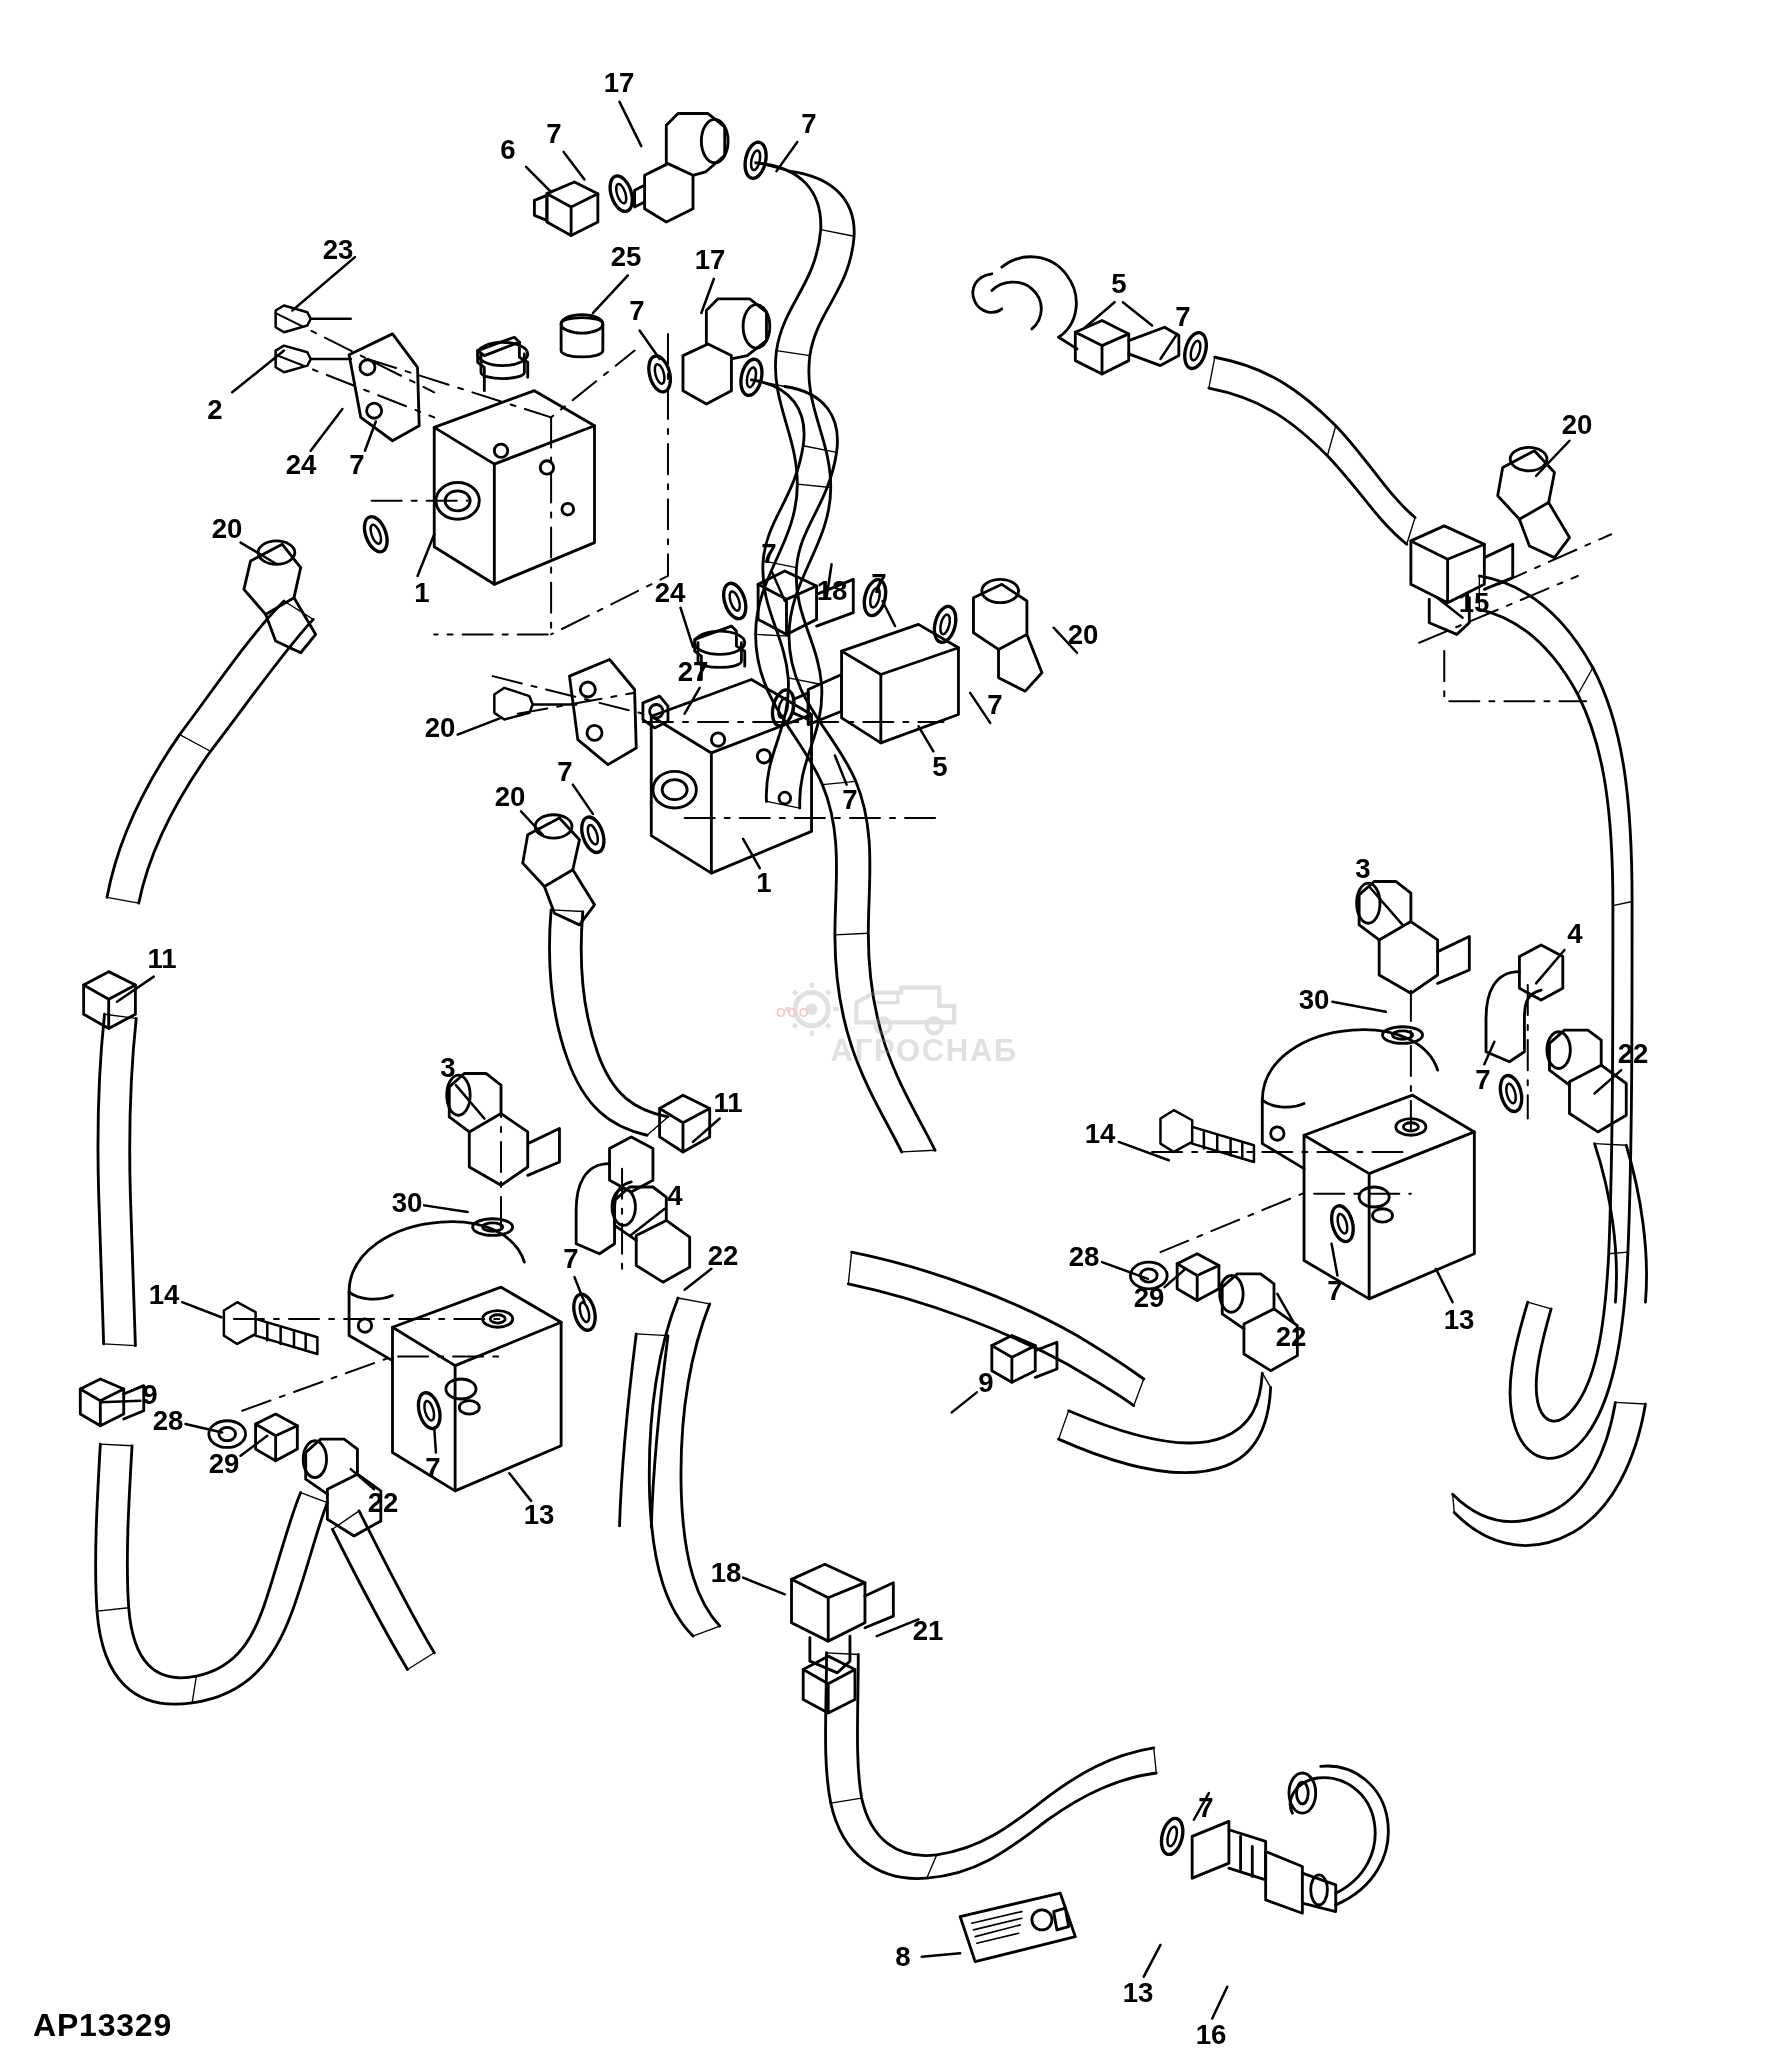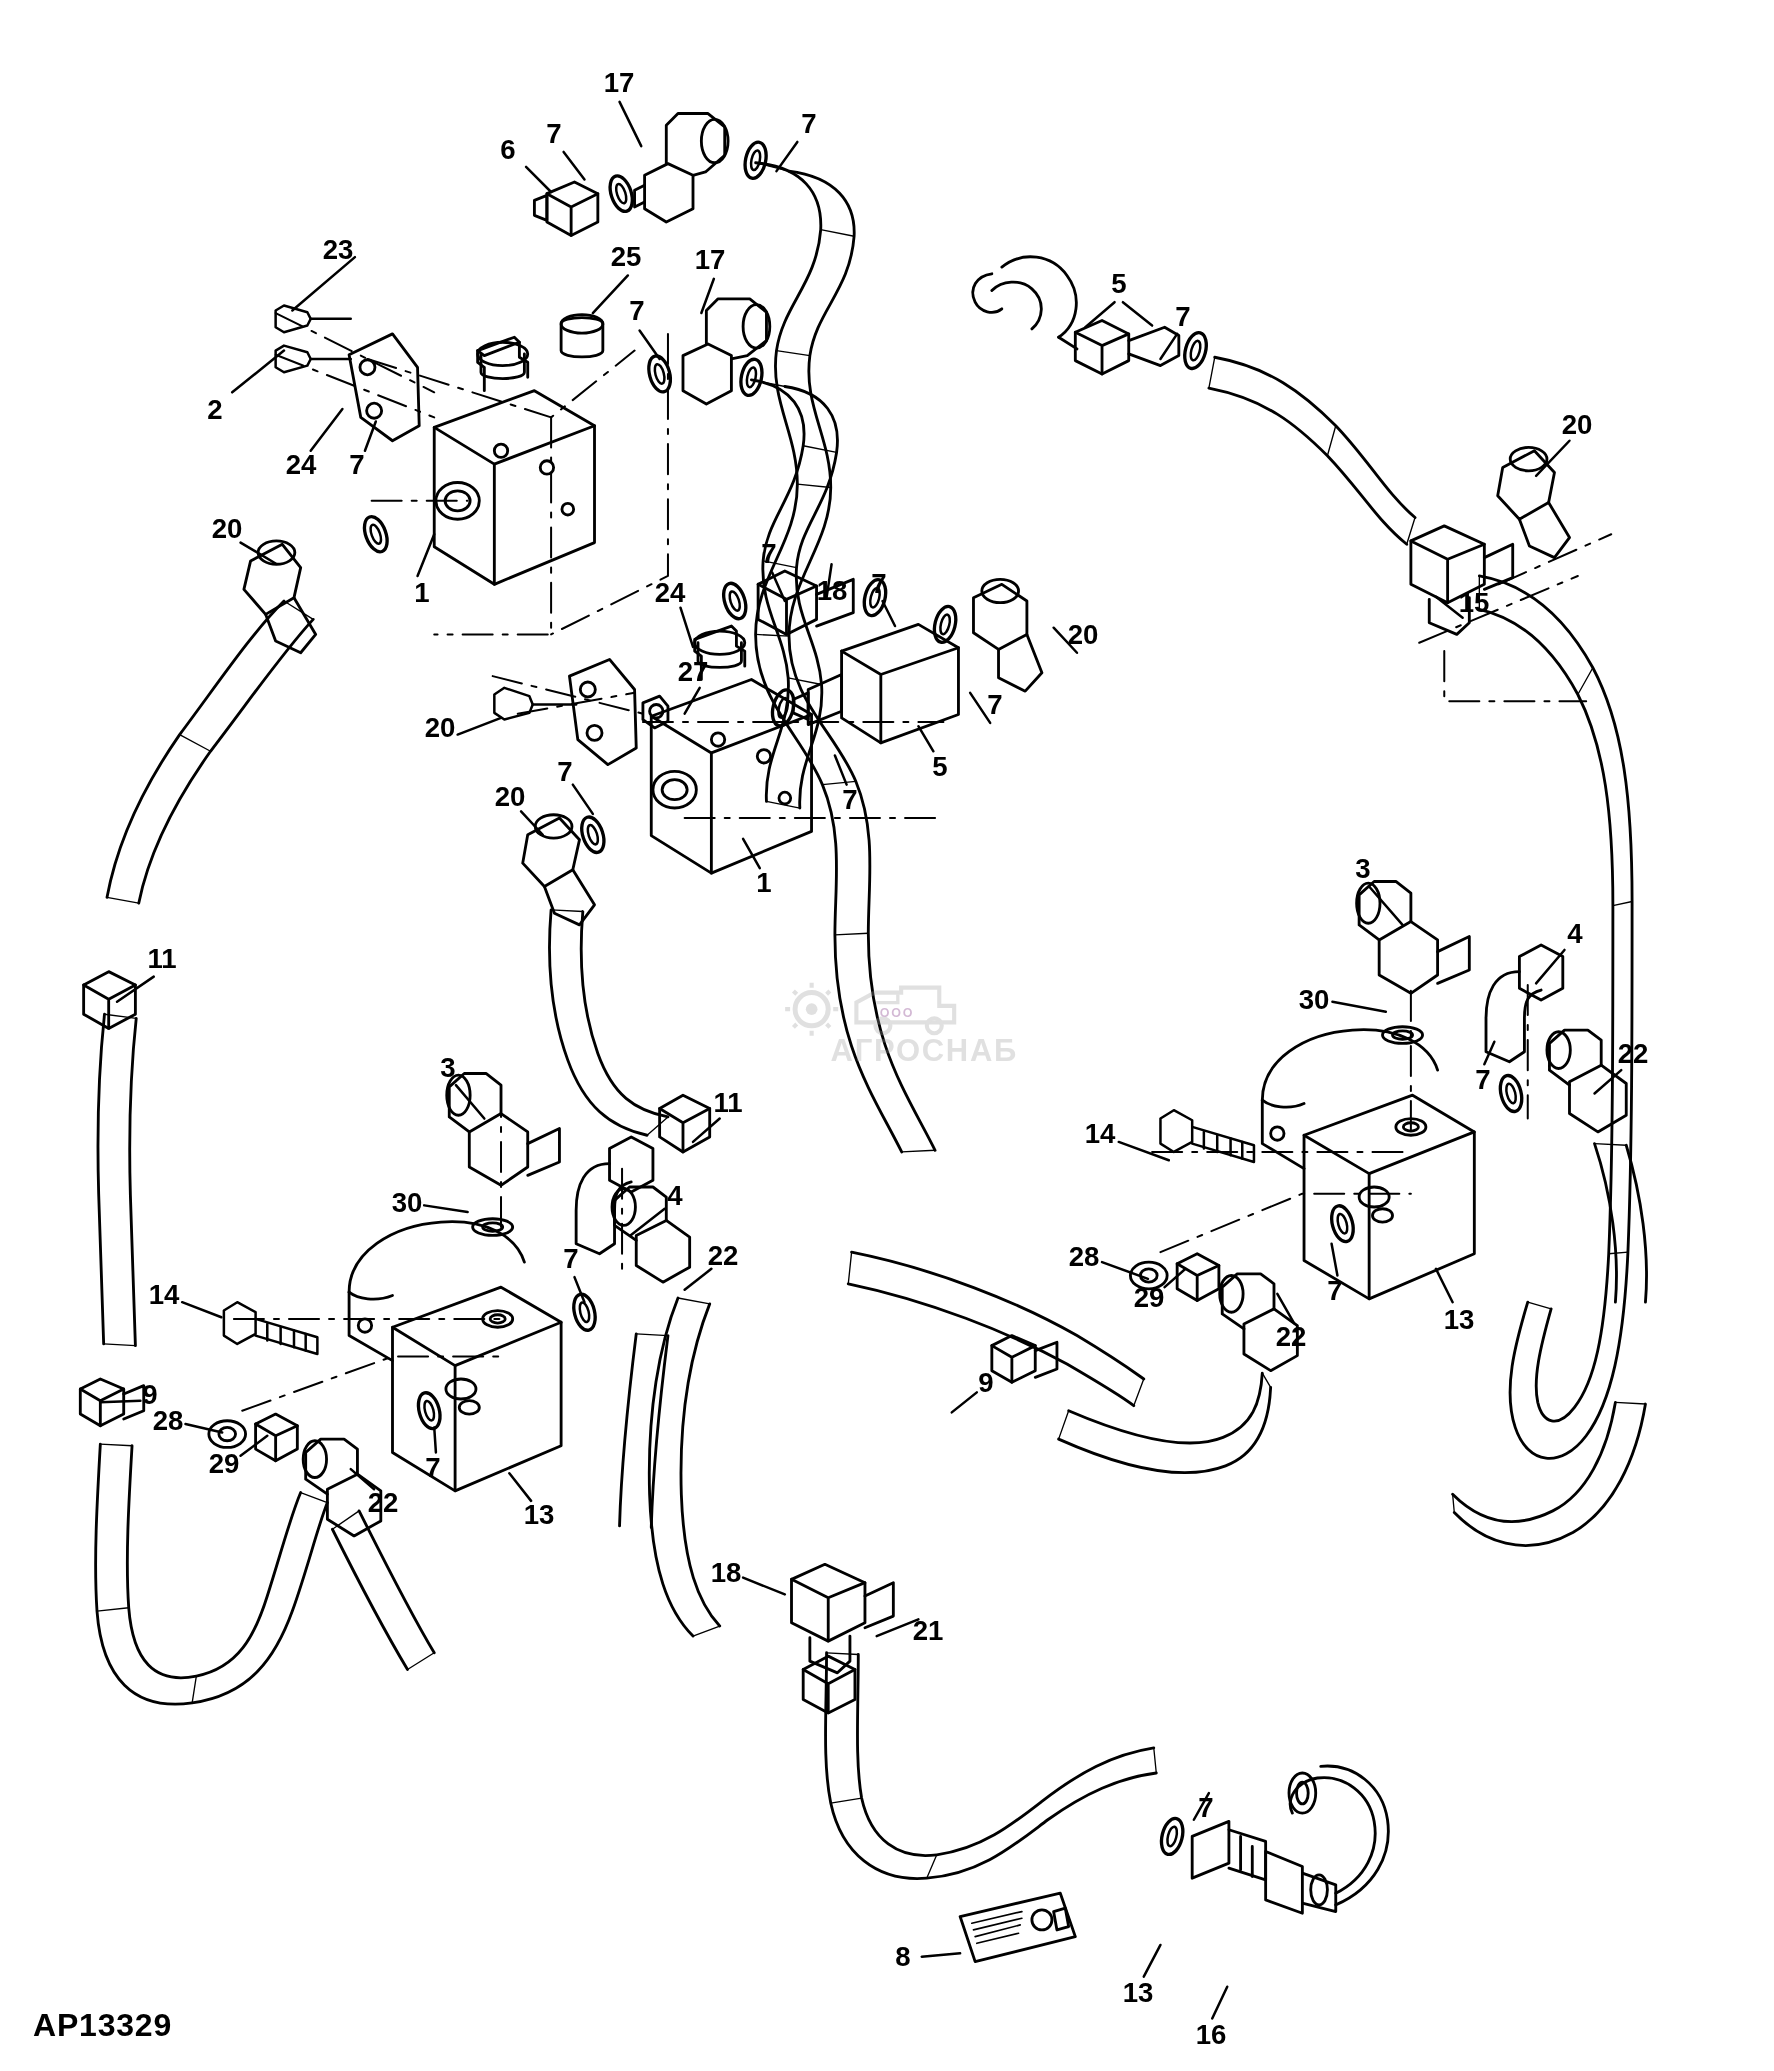"ООО" #watermark .wm-ooo { color: #701a75 -> #ef4444; text-align: center -> none }
